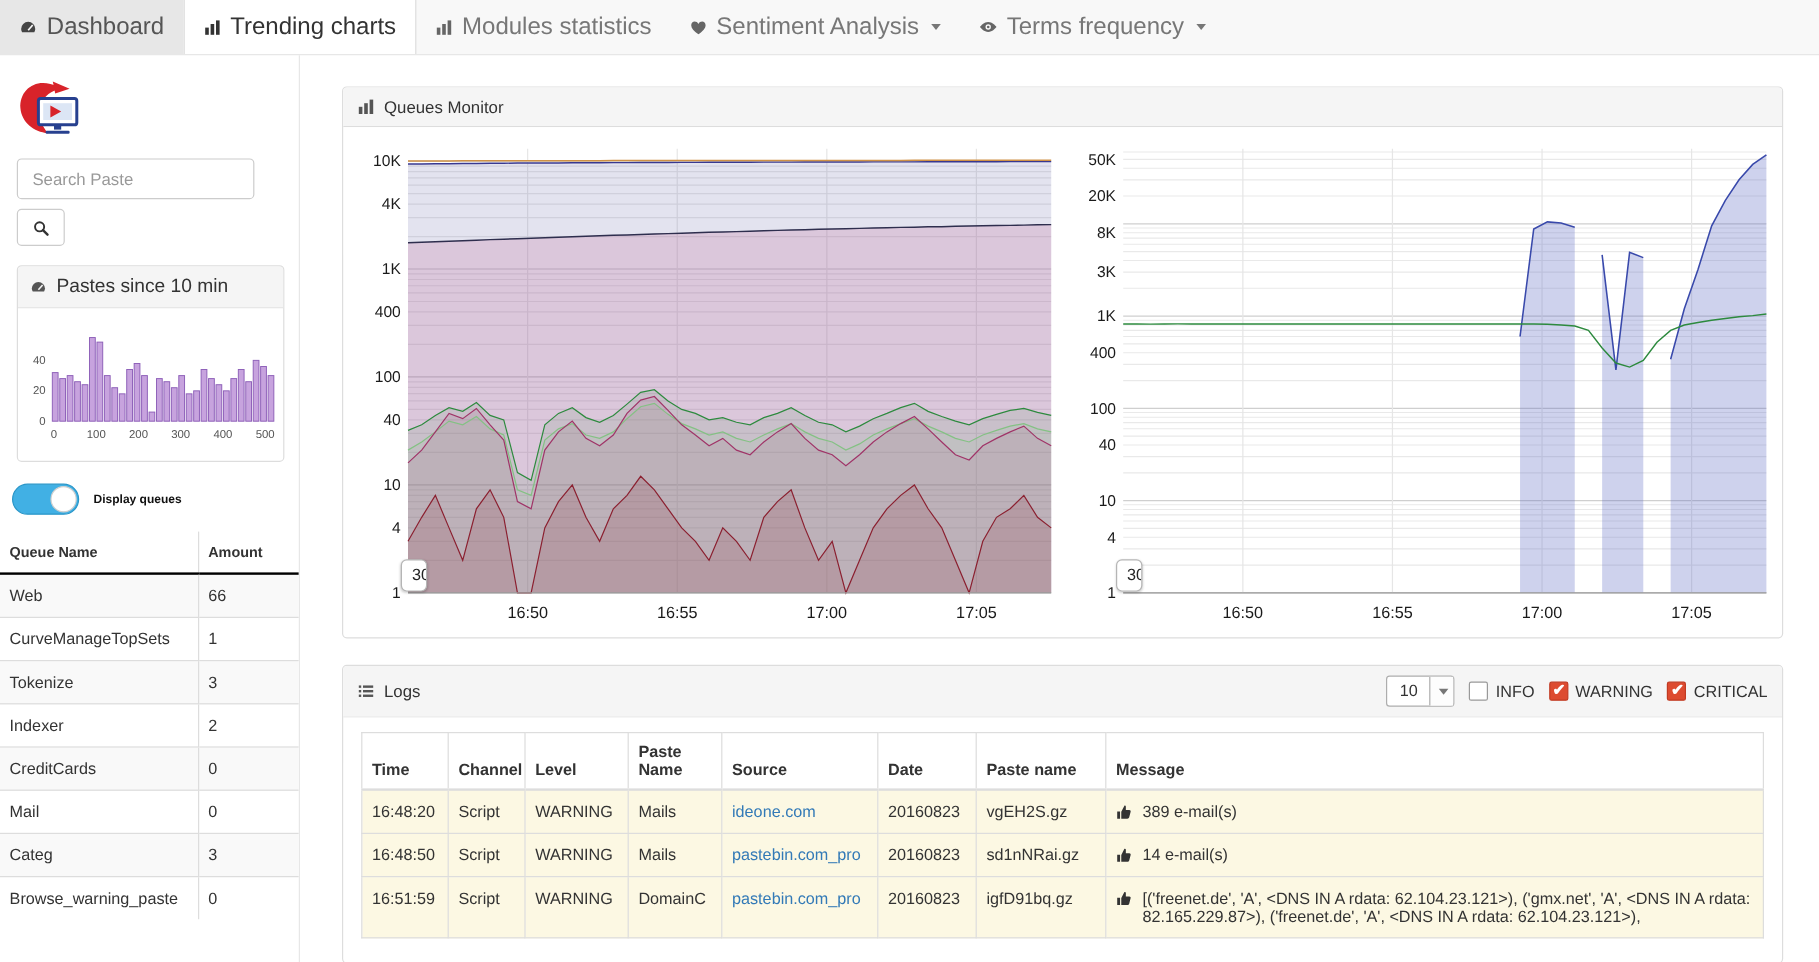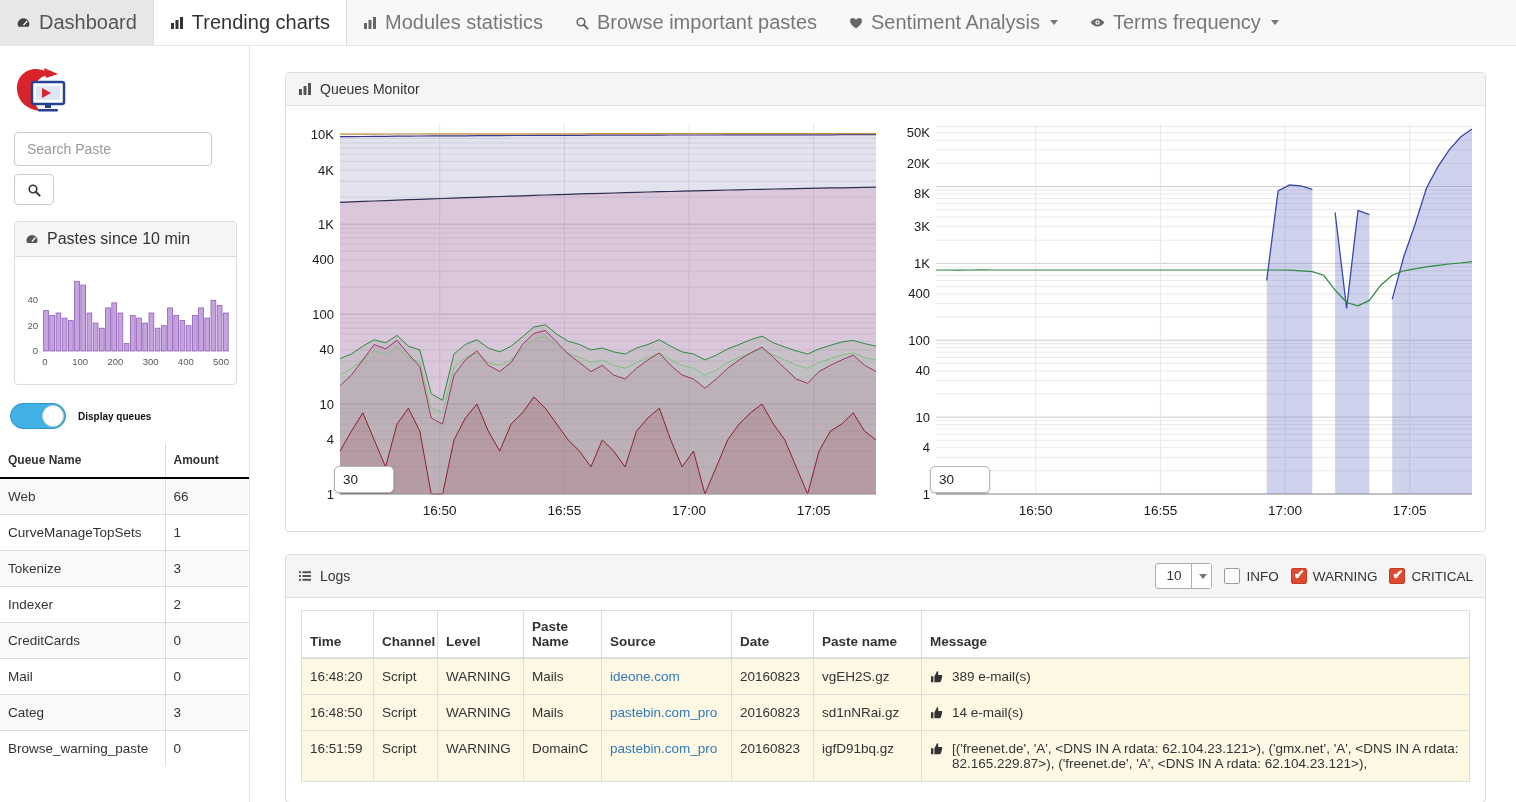"Browse important pastes" div.nav-item { html: <div> <span> <svg> <circle></circle> <line></line> </svg> </span> <span>Browse important pastes</span> </div> -> none }
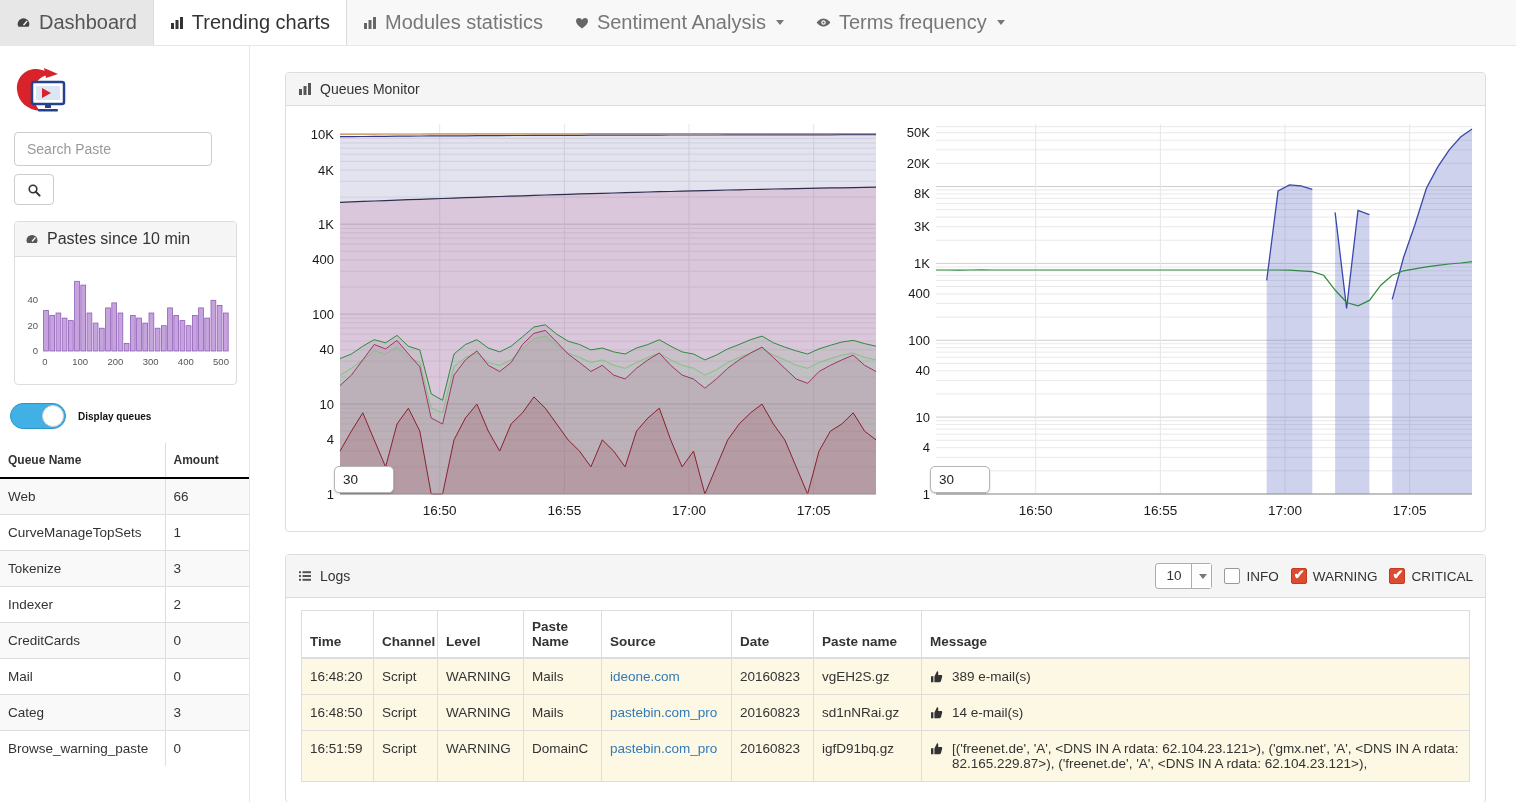"30" .range-box { width: 60px -> 22px }
